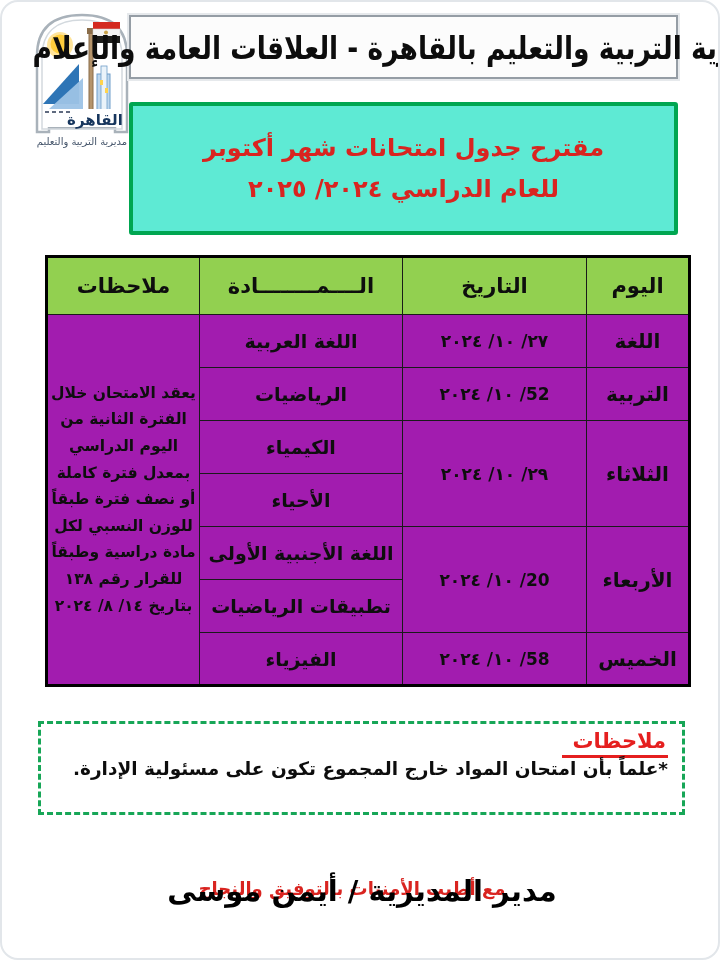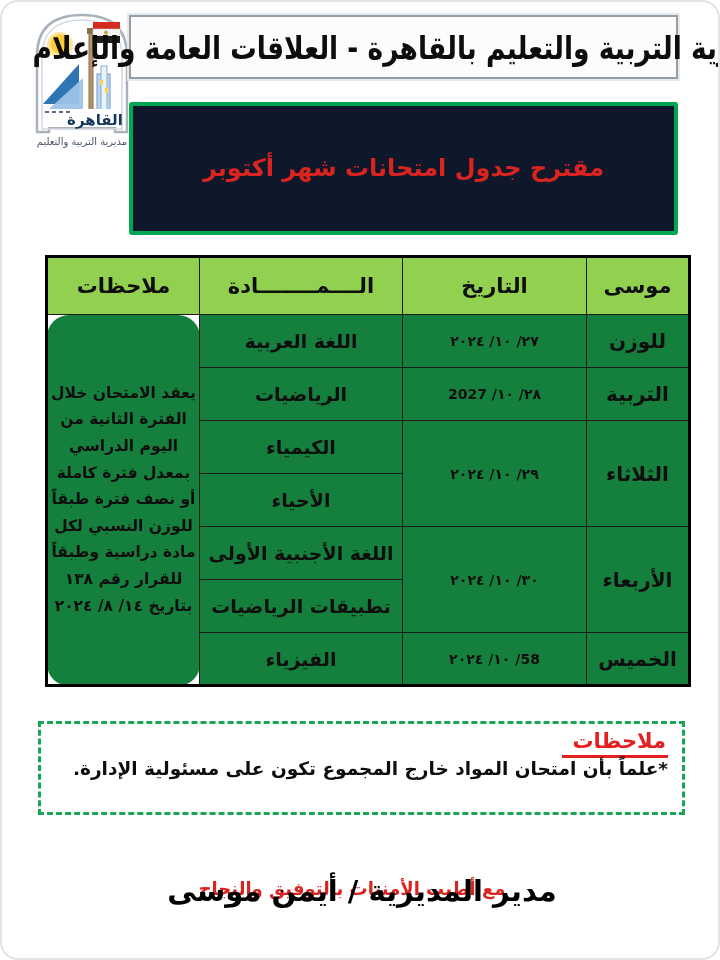"مقترح جدول امتحانات شهر أكتوبر" .title-box { background: #0f172a -> #5eead4 }
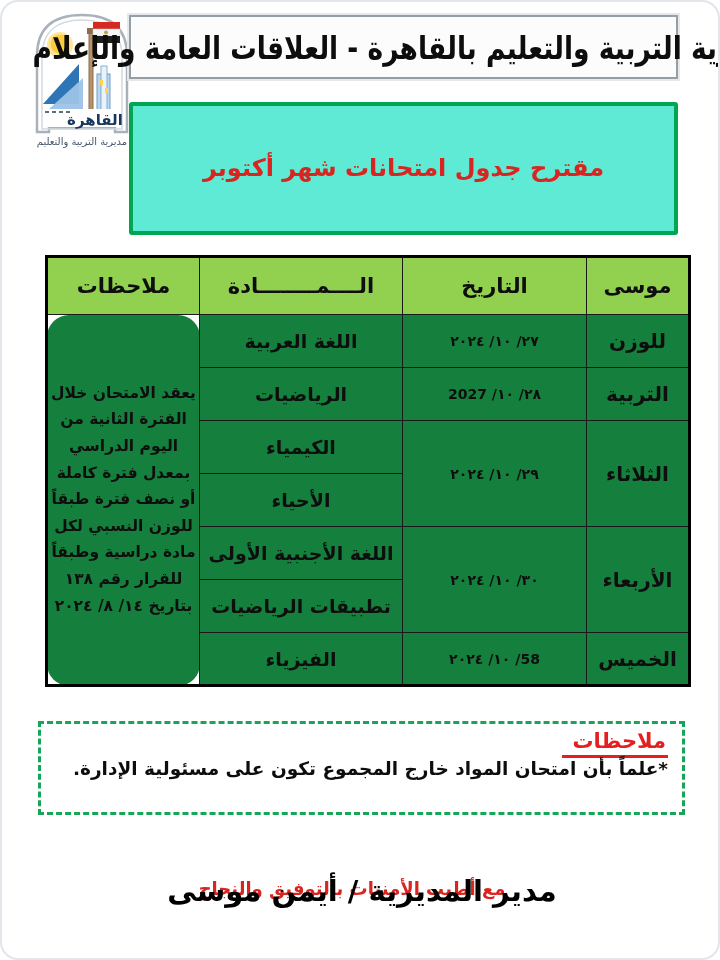"للعام الدراسي ٢٠٢٤/ ٢٠٢٥" div.title-line { html: none -> <div>للعام الدراسي ٢٠٢٤/ ٢٠٢٥</div> }
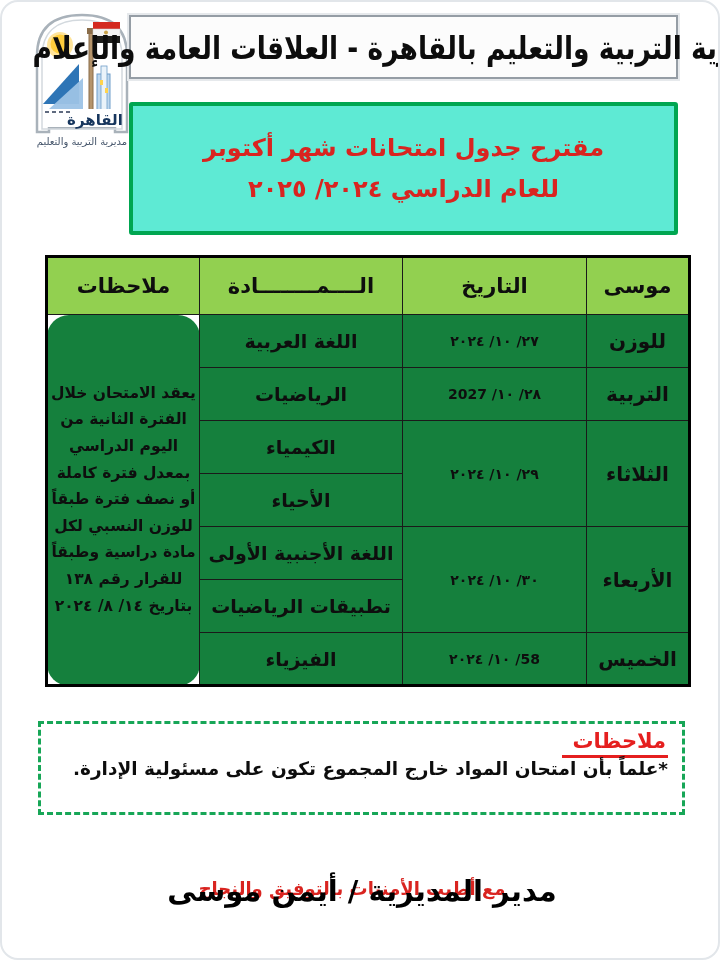"موسى" th { text: موسى -> اليوم }
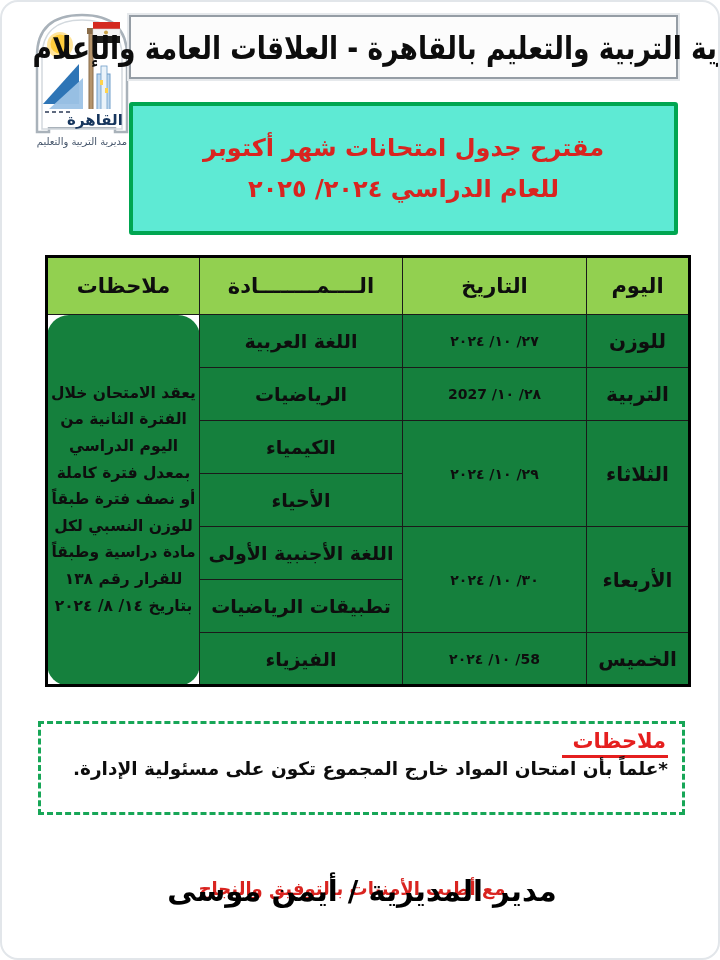"اللغة العربية" table.exam th,table.exam td { background: #15803d -> #a21caf }
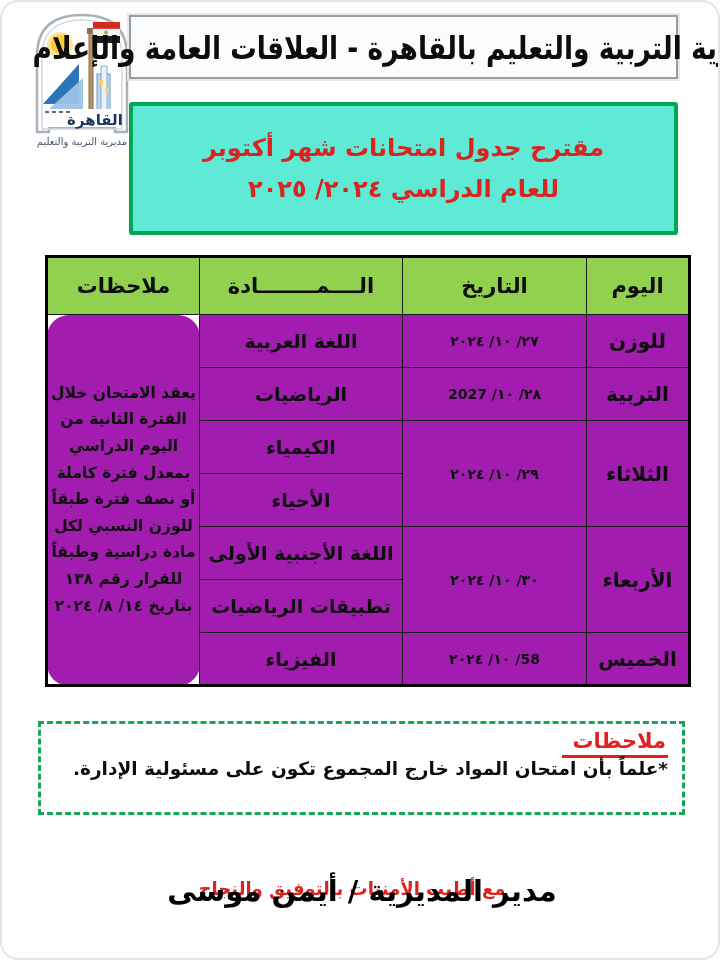"٢٧/ ١٠/ ٢٠٢٤" .date-cell { font-size: 14px -> 17px }
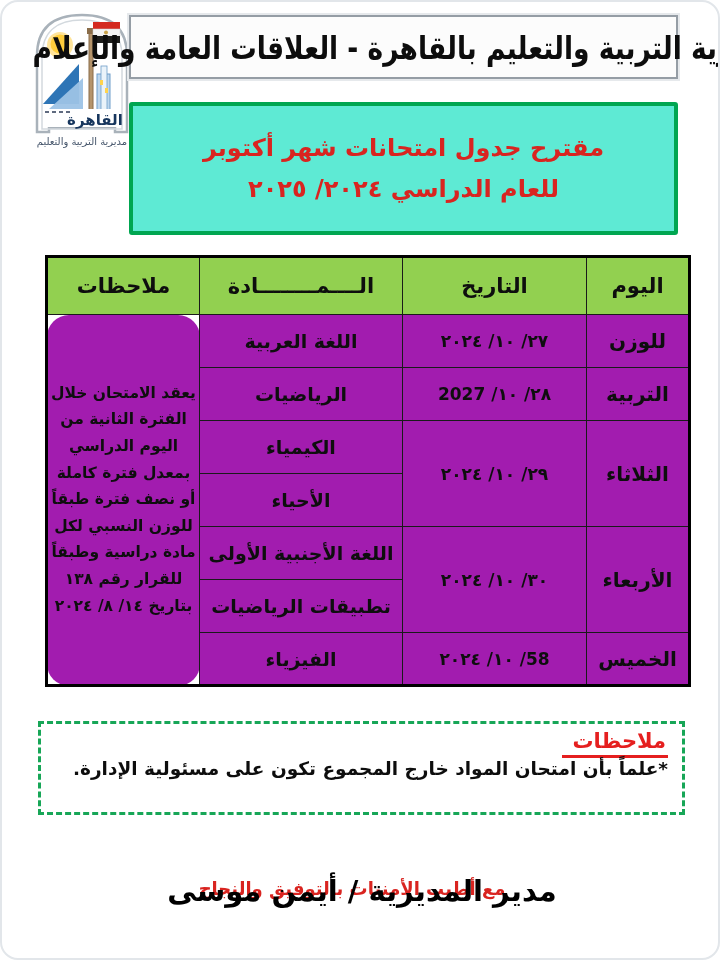"للوزن" td.day-cell { text: للوزن -> اللغة }
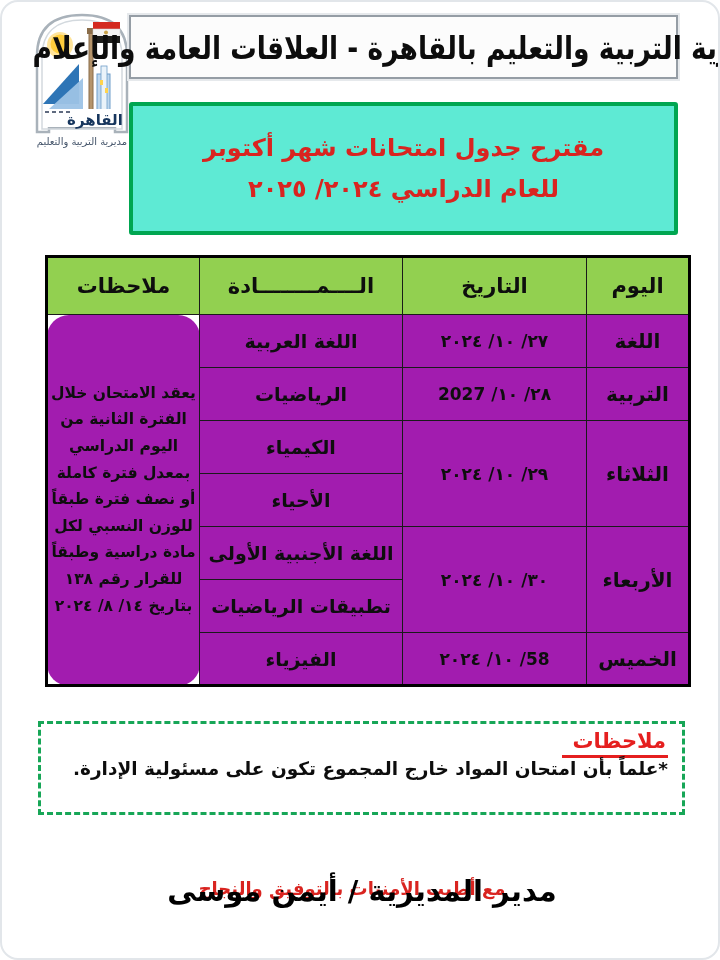"يعقد الامتحان خلال الفترة الثانية" .side-note-cell { border-radius: 22px -> none }
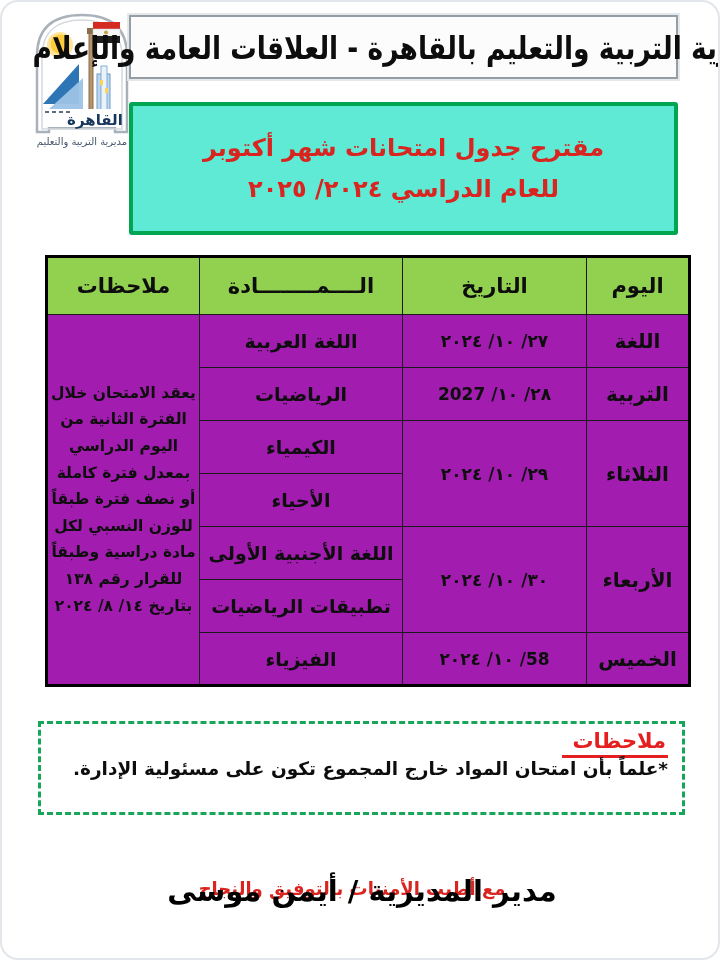"٢٨/ ١٠/ 2027" td.date-cell { text: ٢٨/ ١٠/ 2027 -> 52/ ١٠/ ٢٠٢٤ }
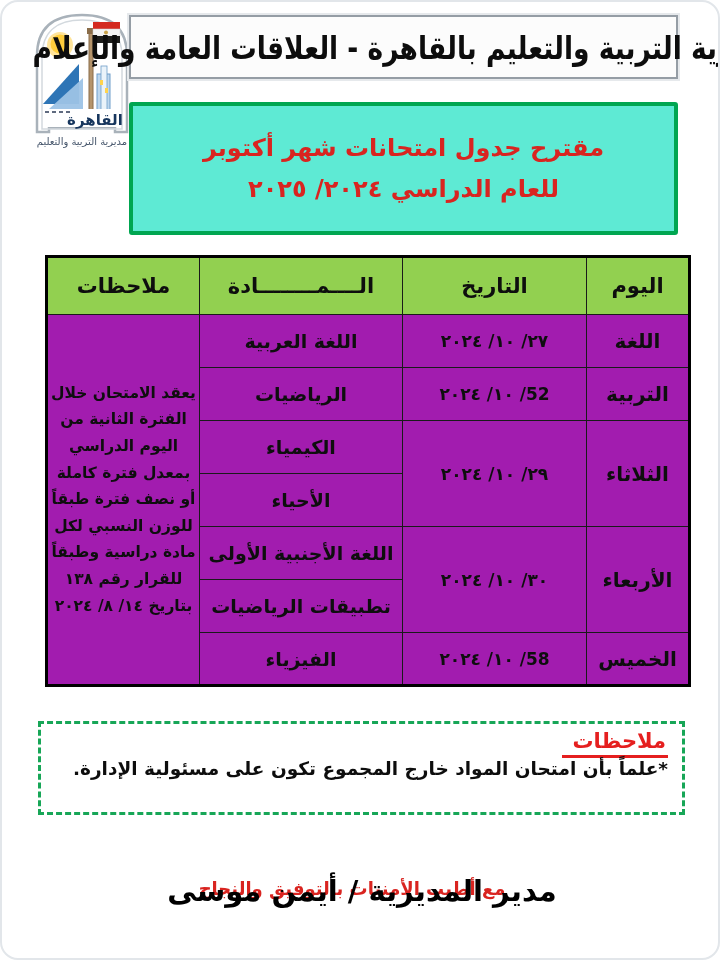"٣٠/ ١٠/ ٢٠٢٤" td.date-cell { text: ٣٠/ -> 20/ }
